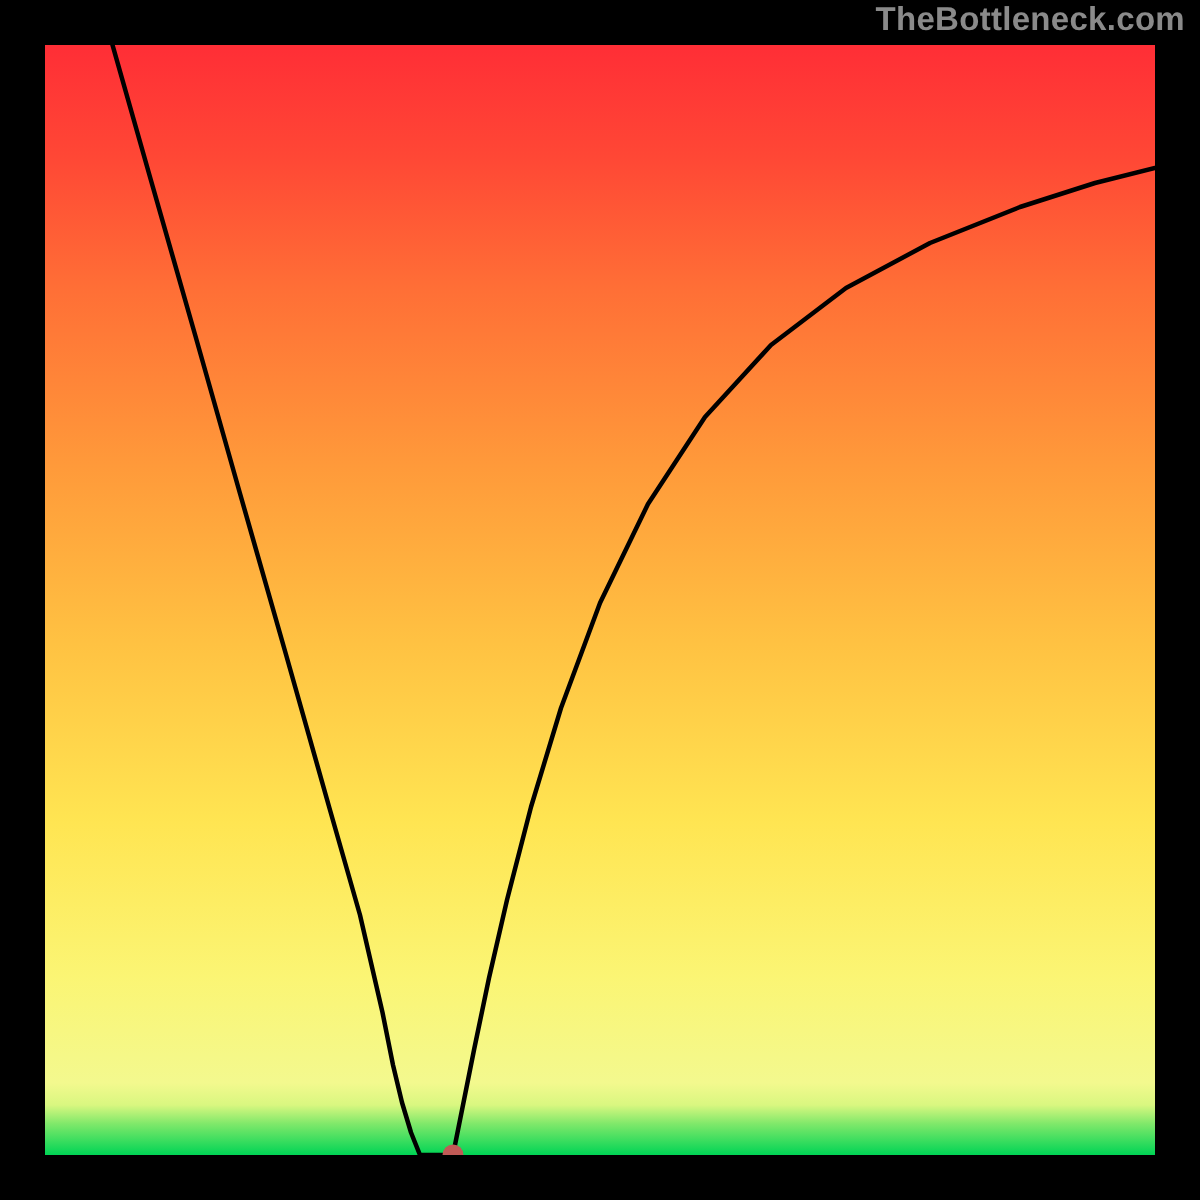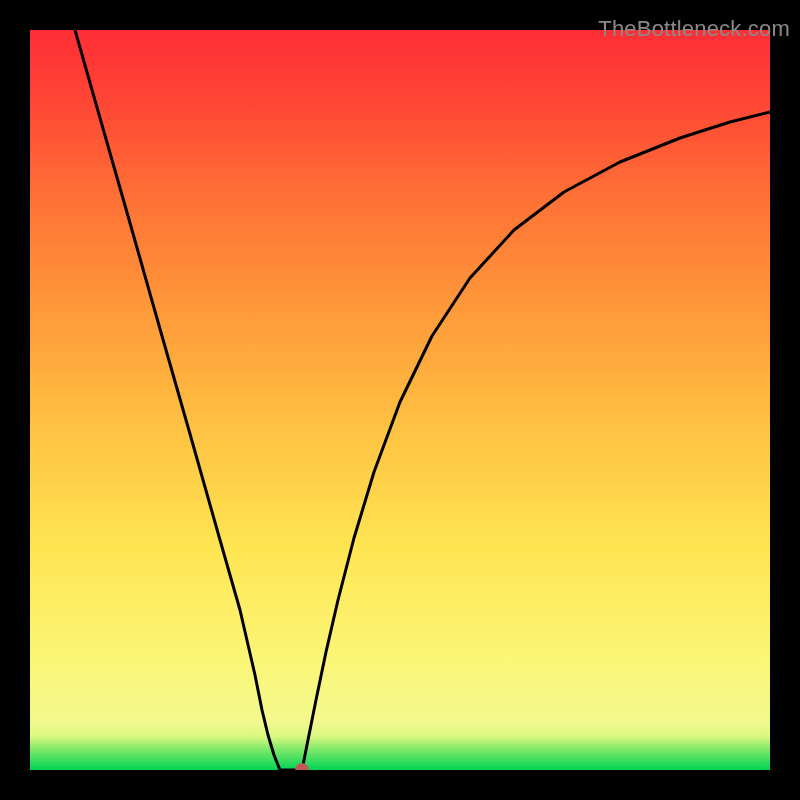"TheBottleneck.com" .watermark { font-weight: 400 -> 700; top: 16px -> 0 }
